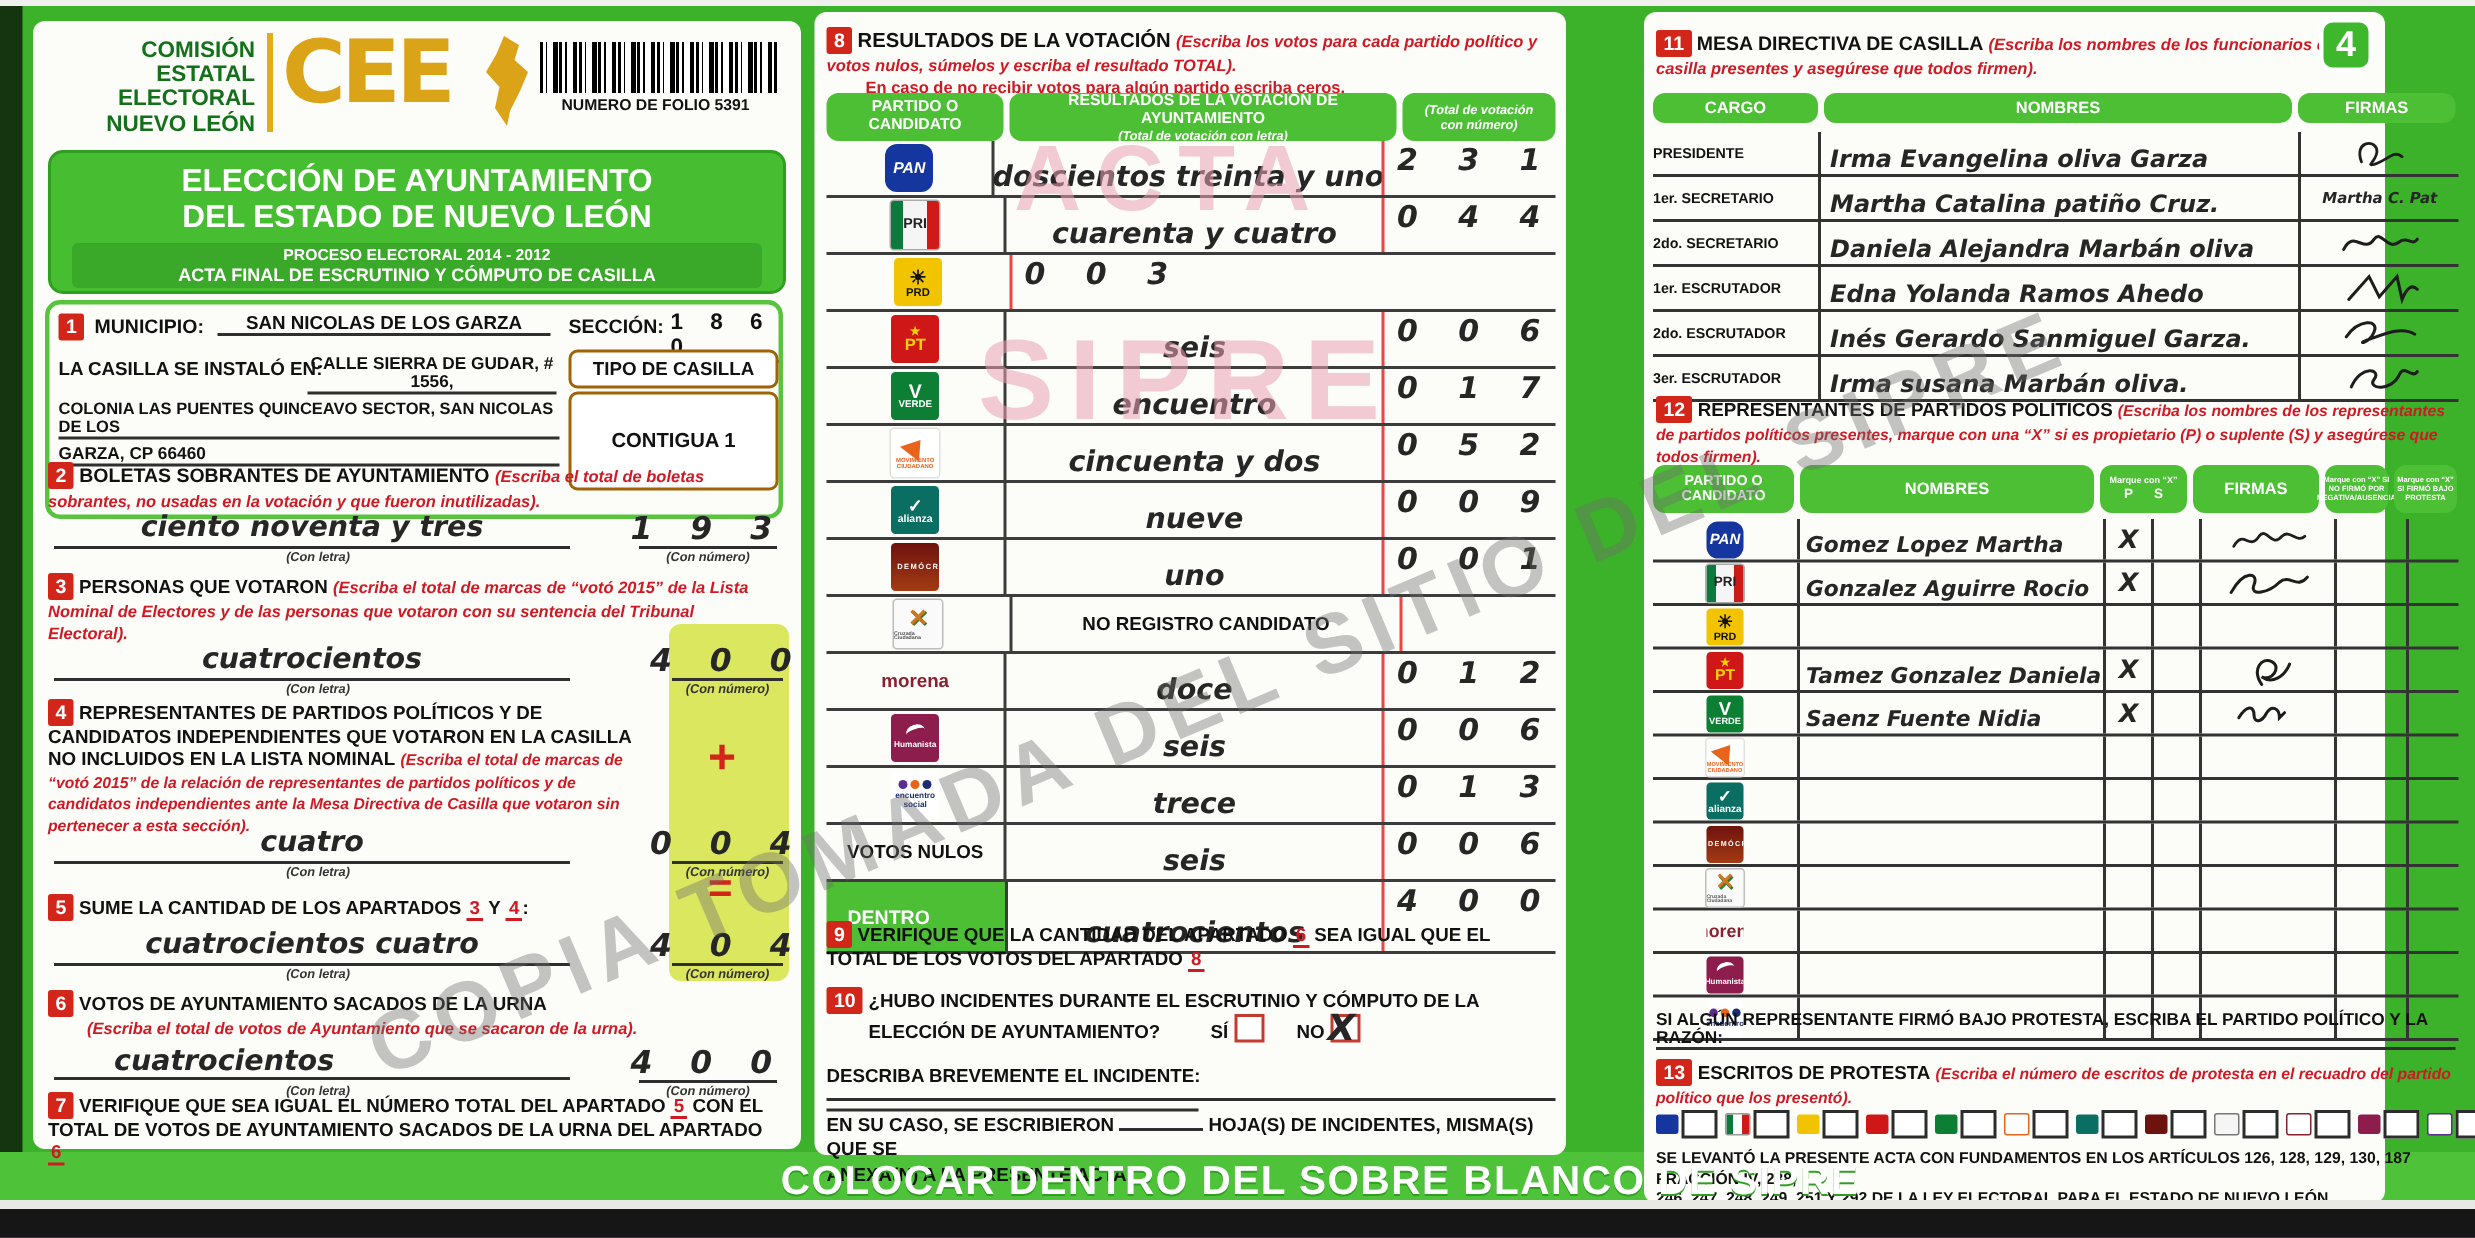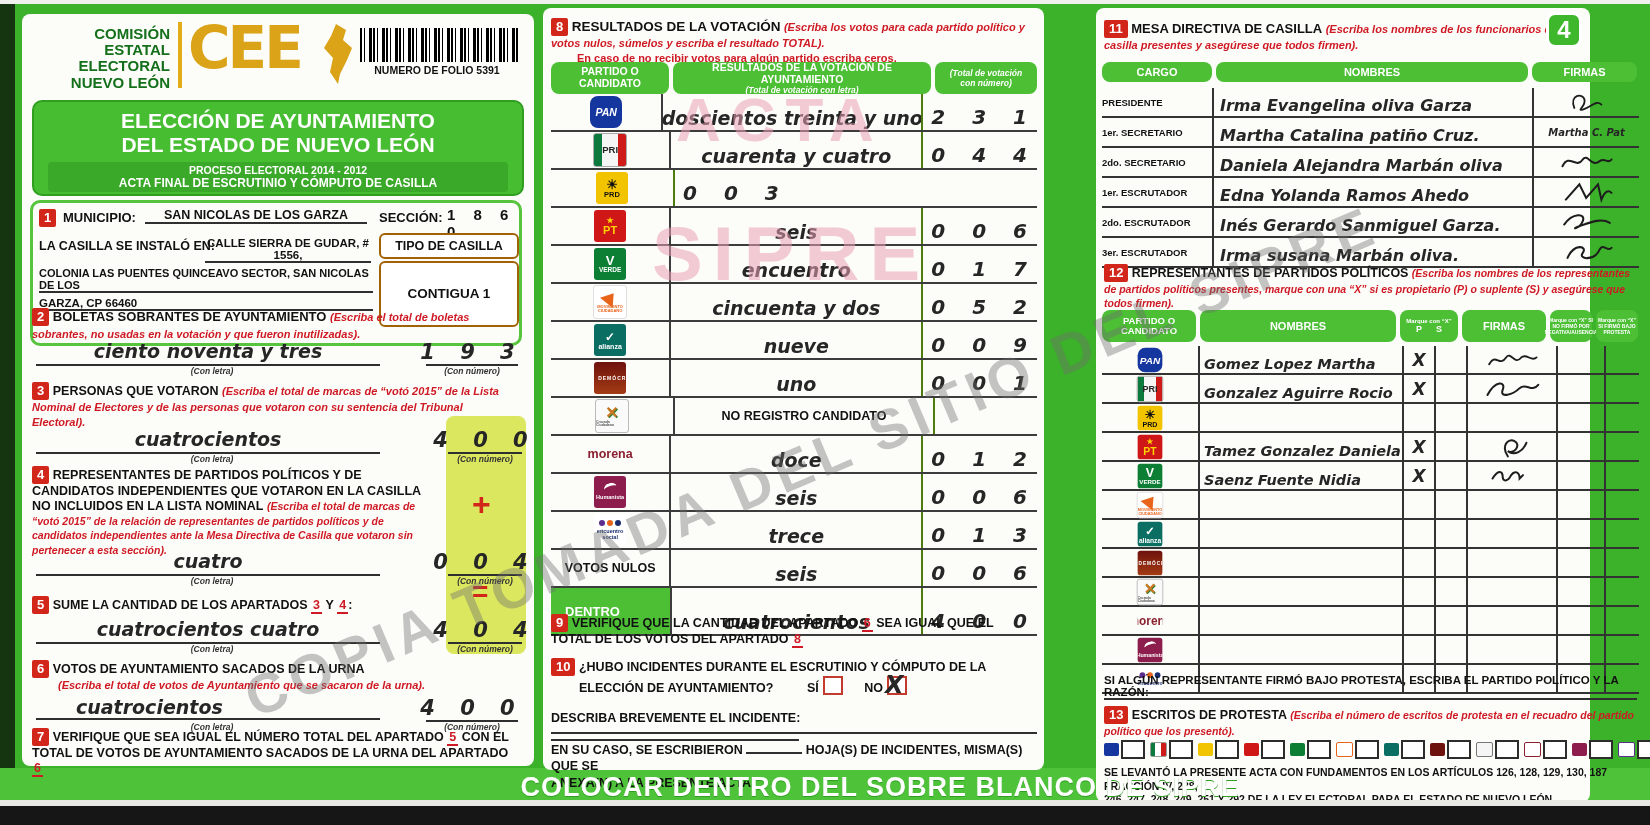"2 3 1" .rc3 { align-items: flex-end -> flex-start; border-left: 2px solid #4d7c0f -> 2px solid #ef4444 }
